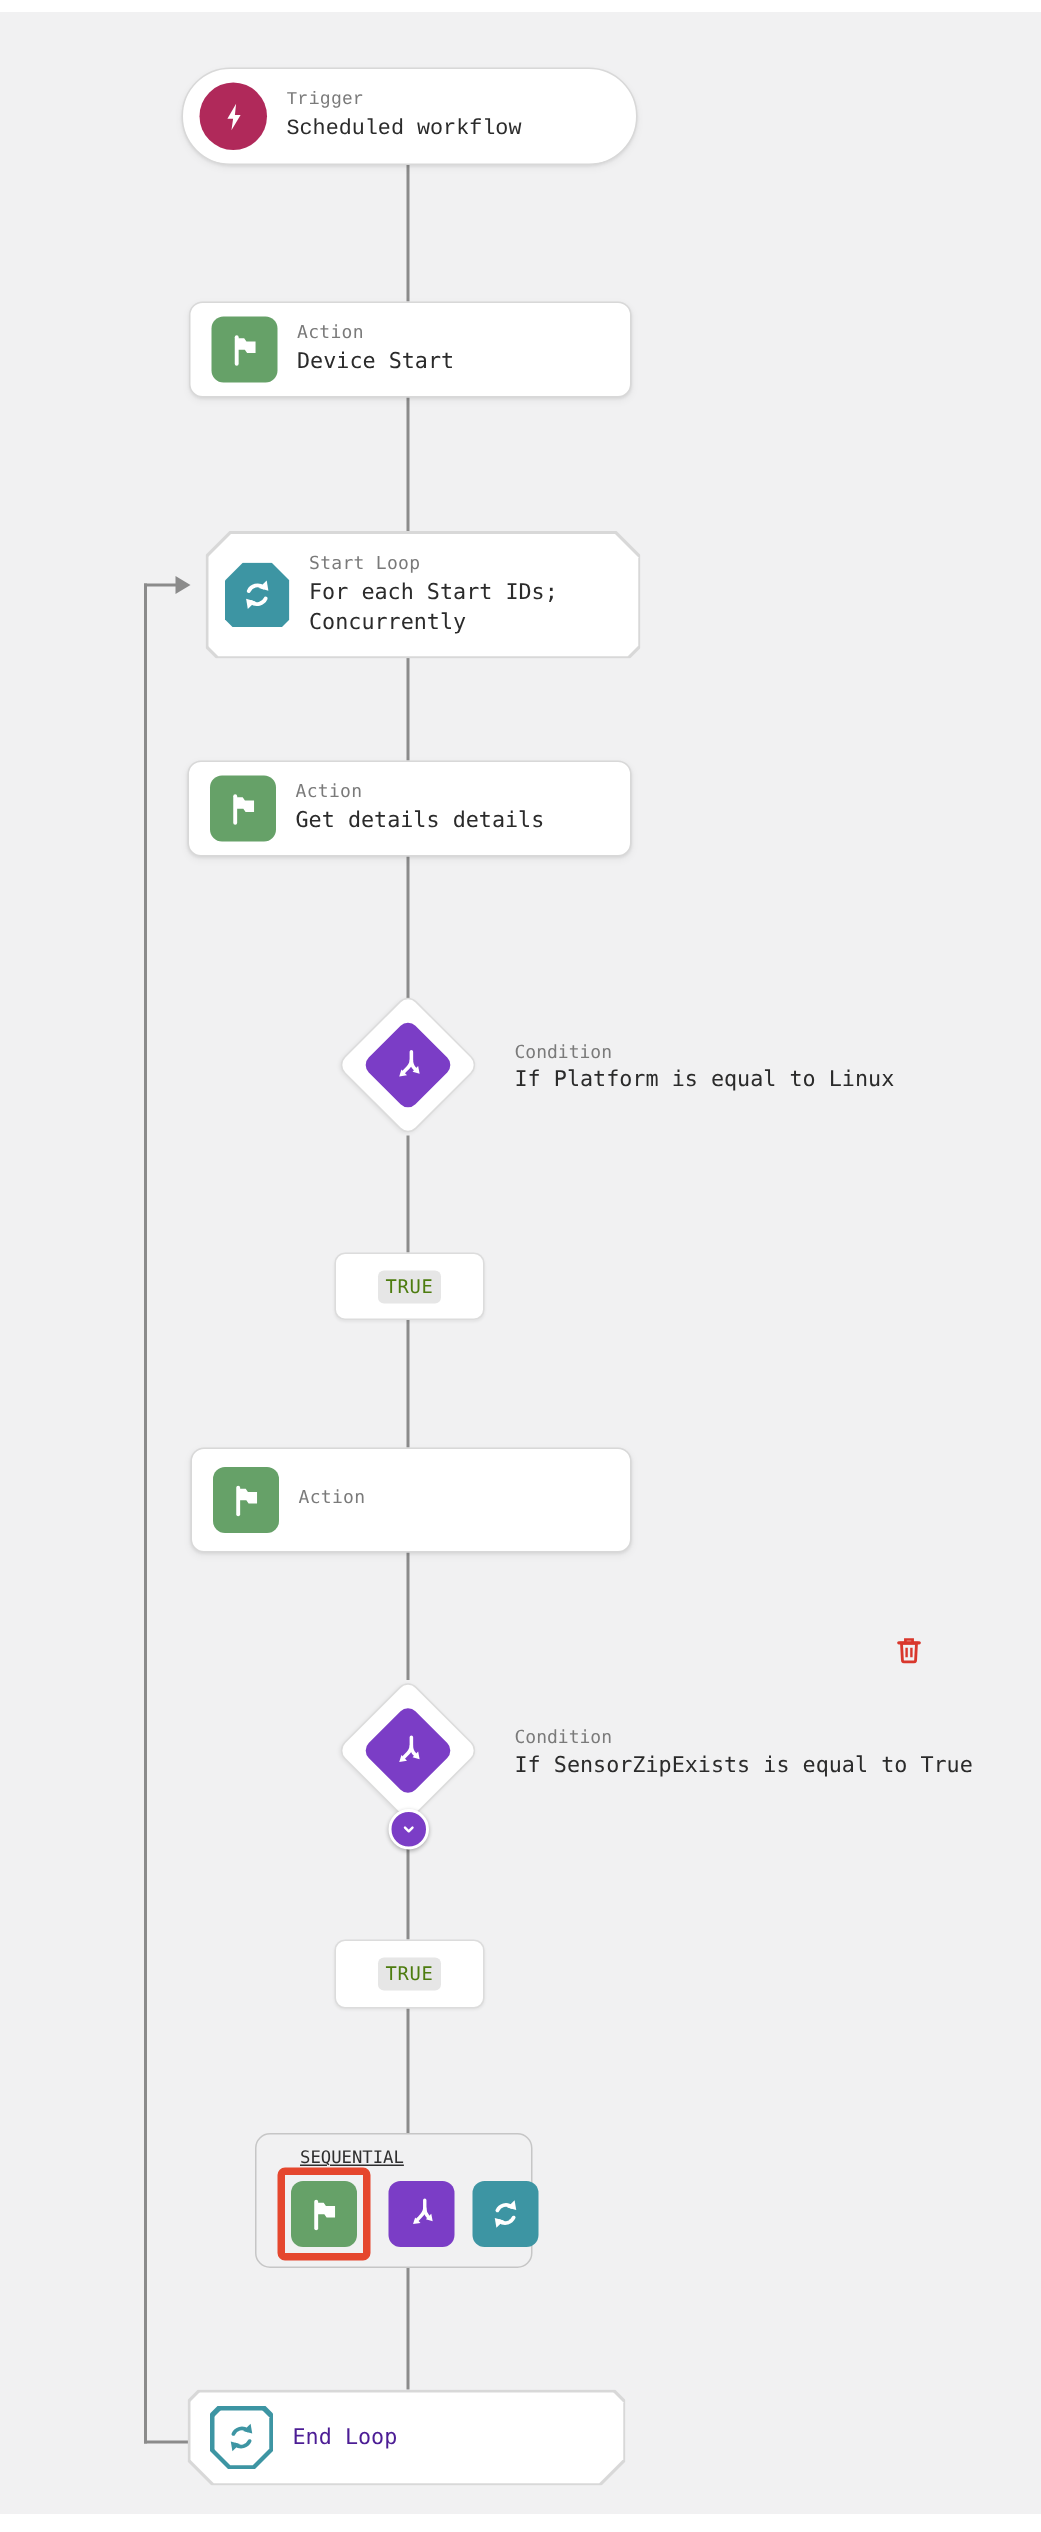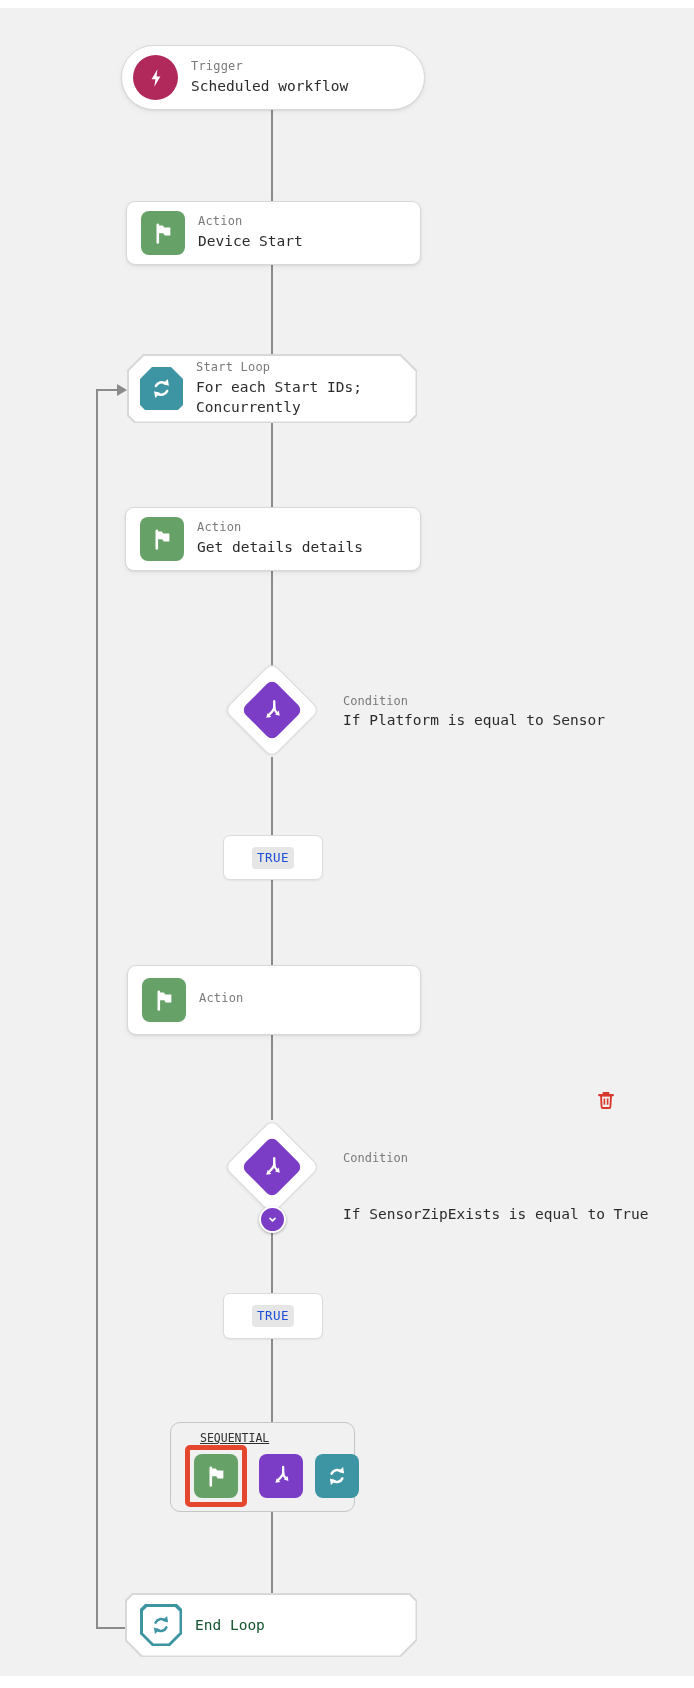"Trigger" .trigger-pill { font-family: none -> Liberation Mono, monospace }
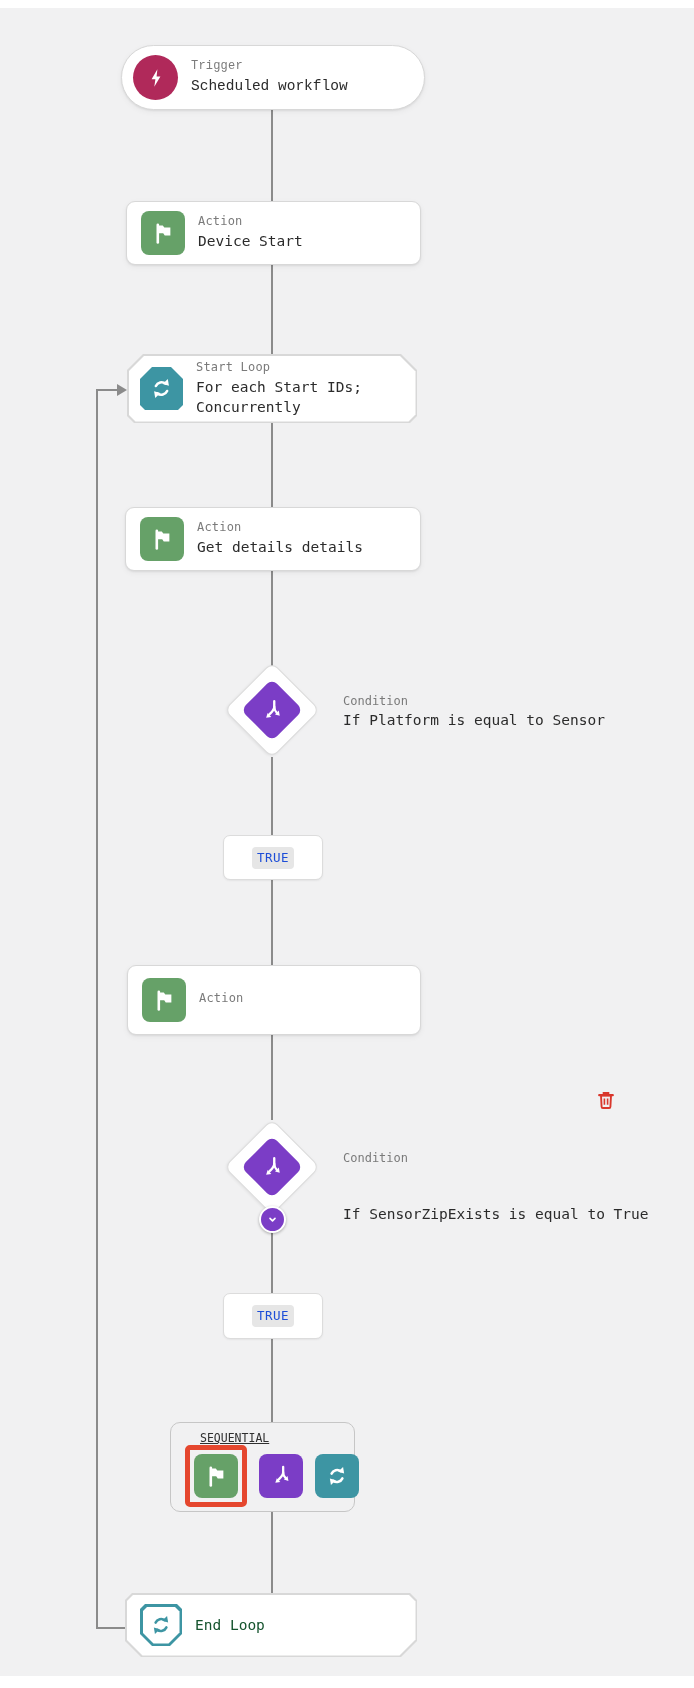"Start Loop" div.clip-card { height: 69px -> 85px; left: 127px -> 137px }
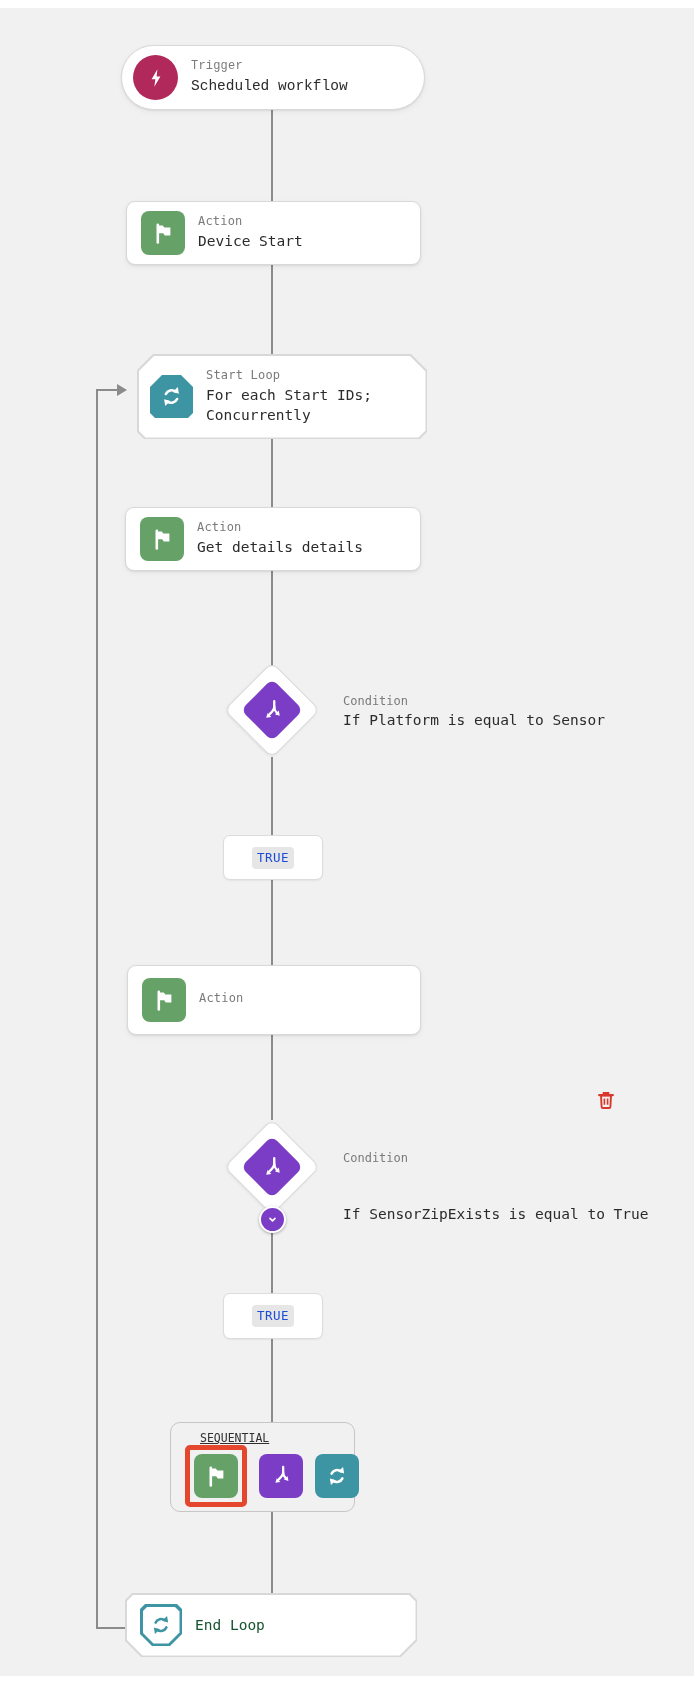"If Platform is equal to" div.cond-title { text: Sensor -> Linux }
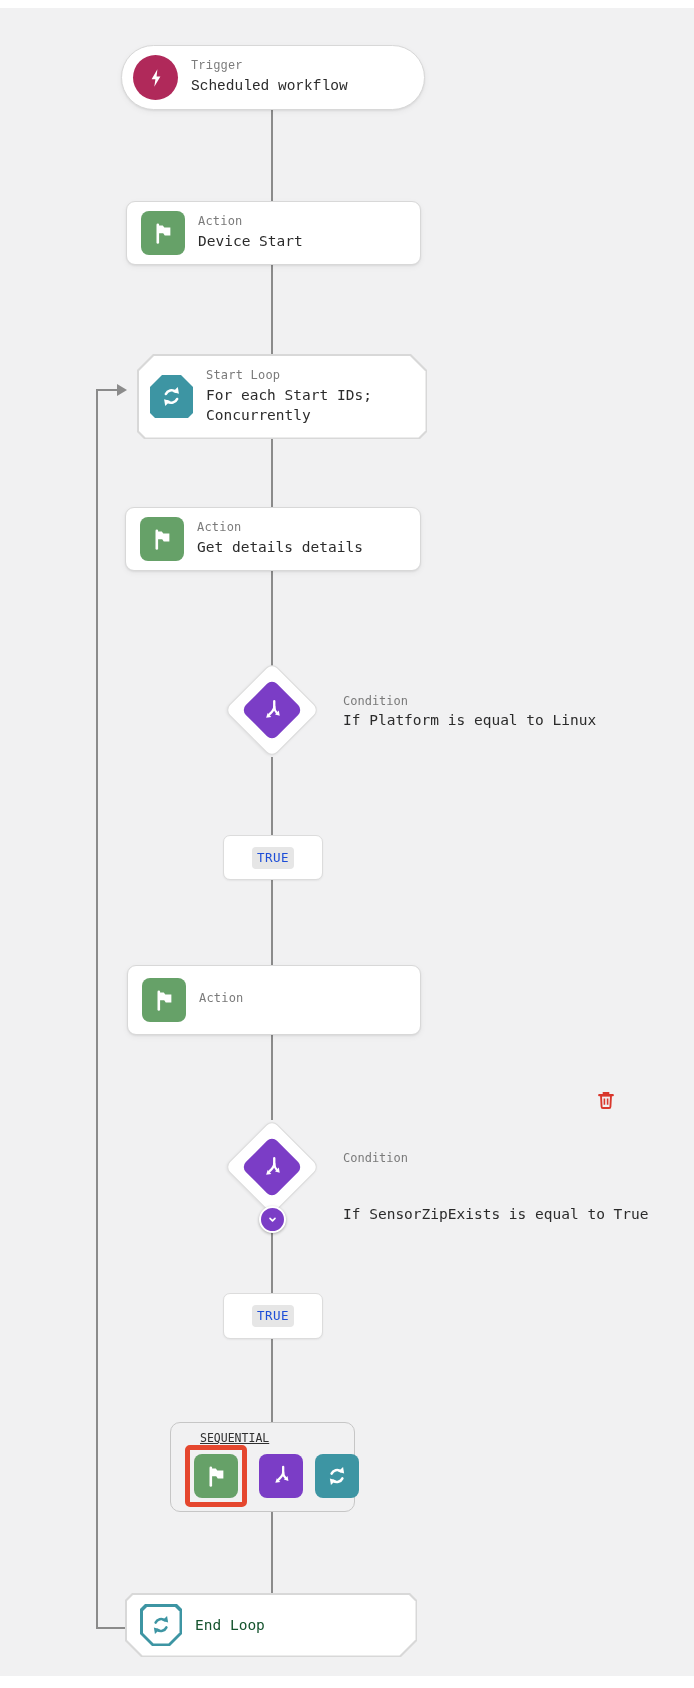"TRUE" .badge-pill { color: #1d4ed8 -> #4d7c0f }
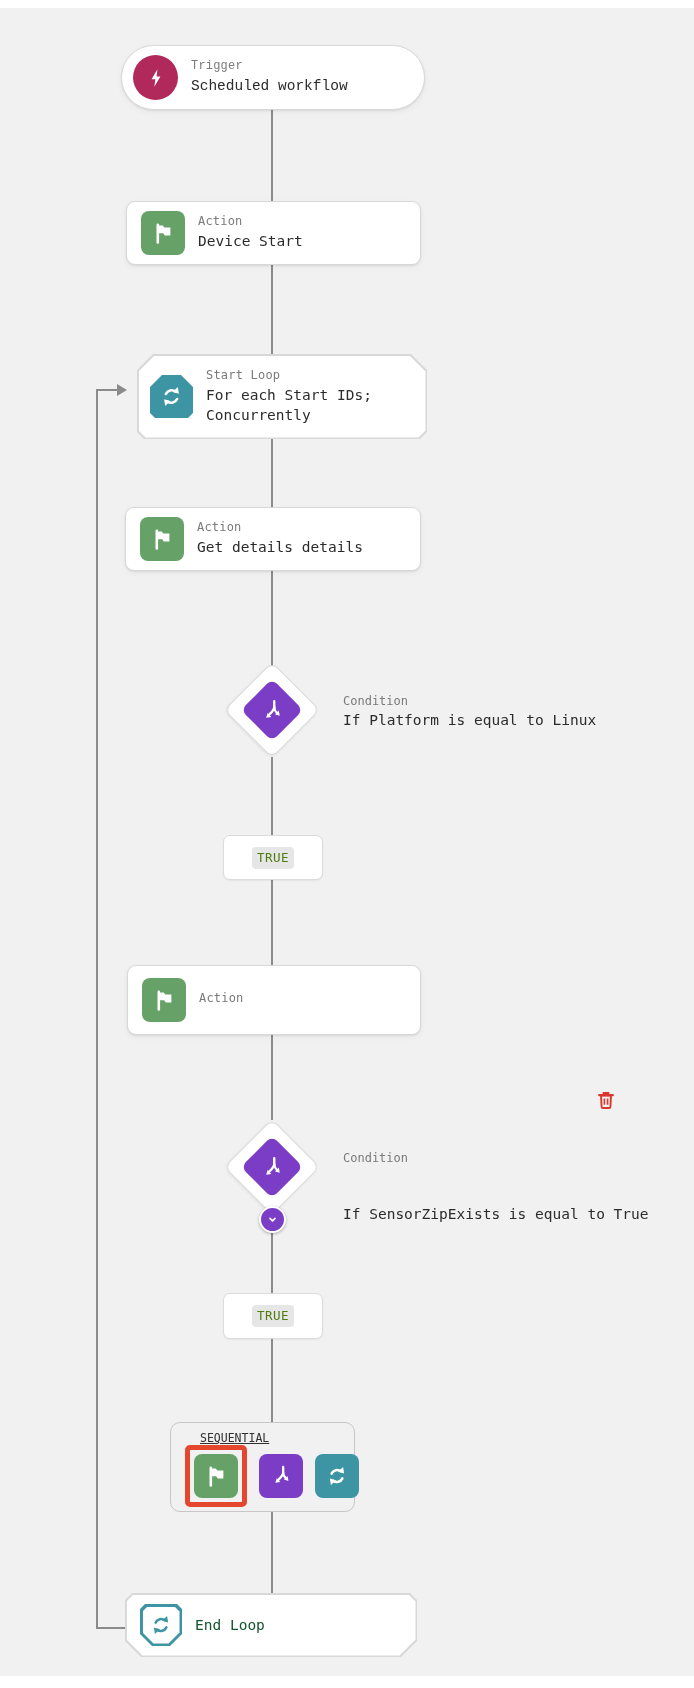"If SensorZipExists is equal to" div.cond-title { top: 1206px -> 1169px }
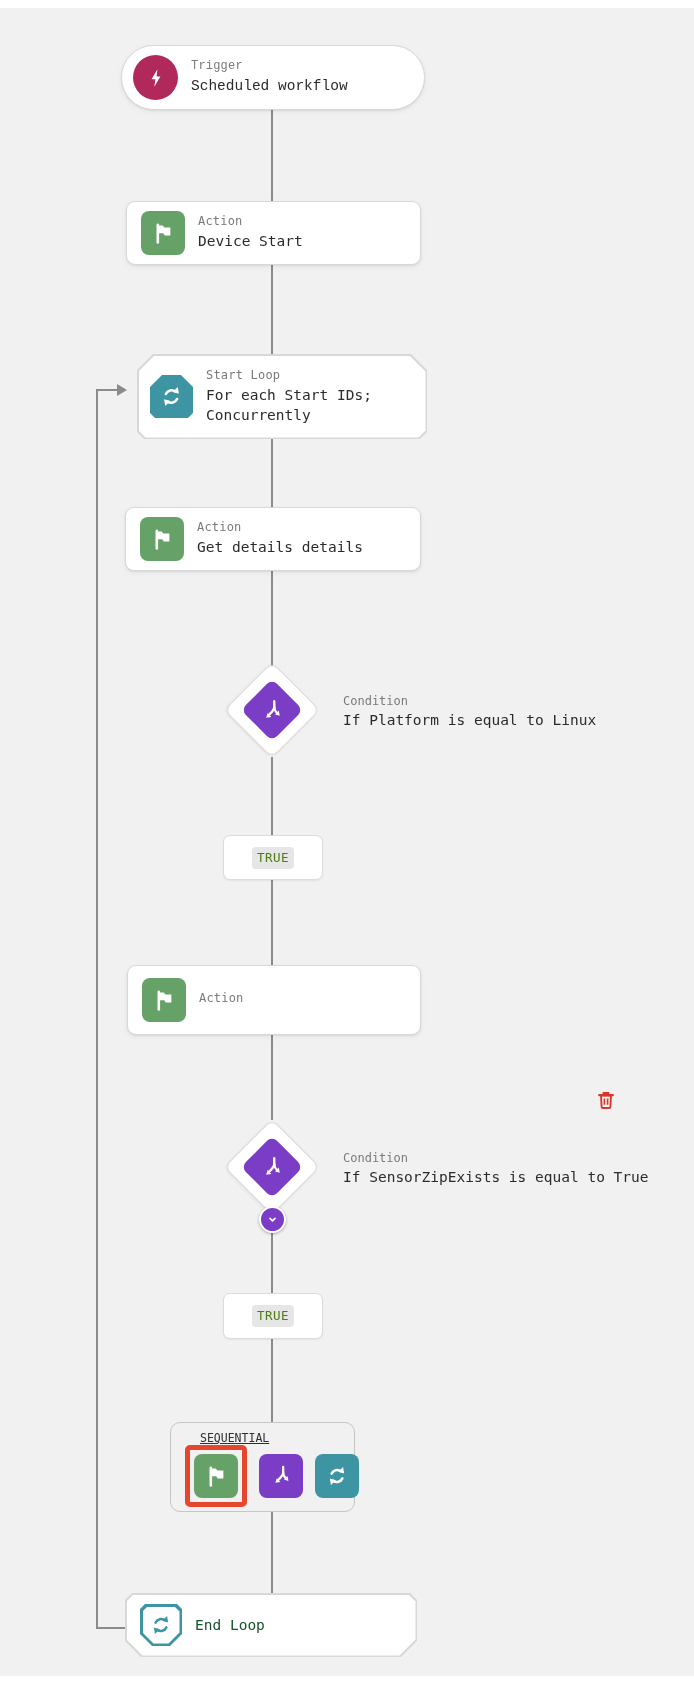"End Loop" .end-title { color: #14532d -> #4c1d95 }
